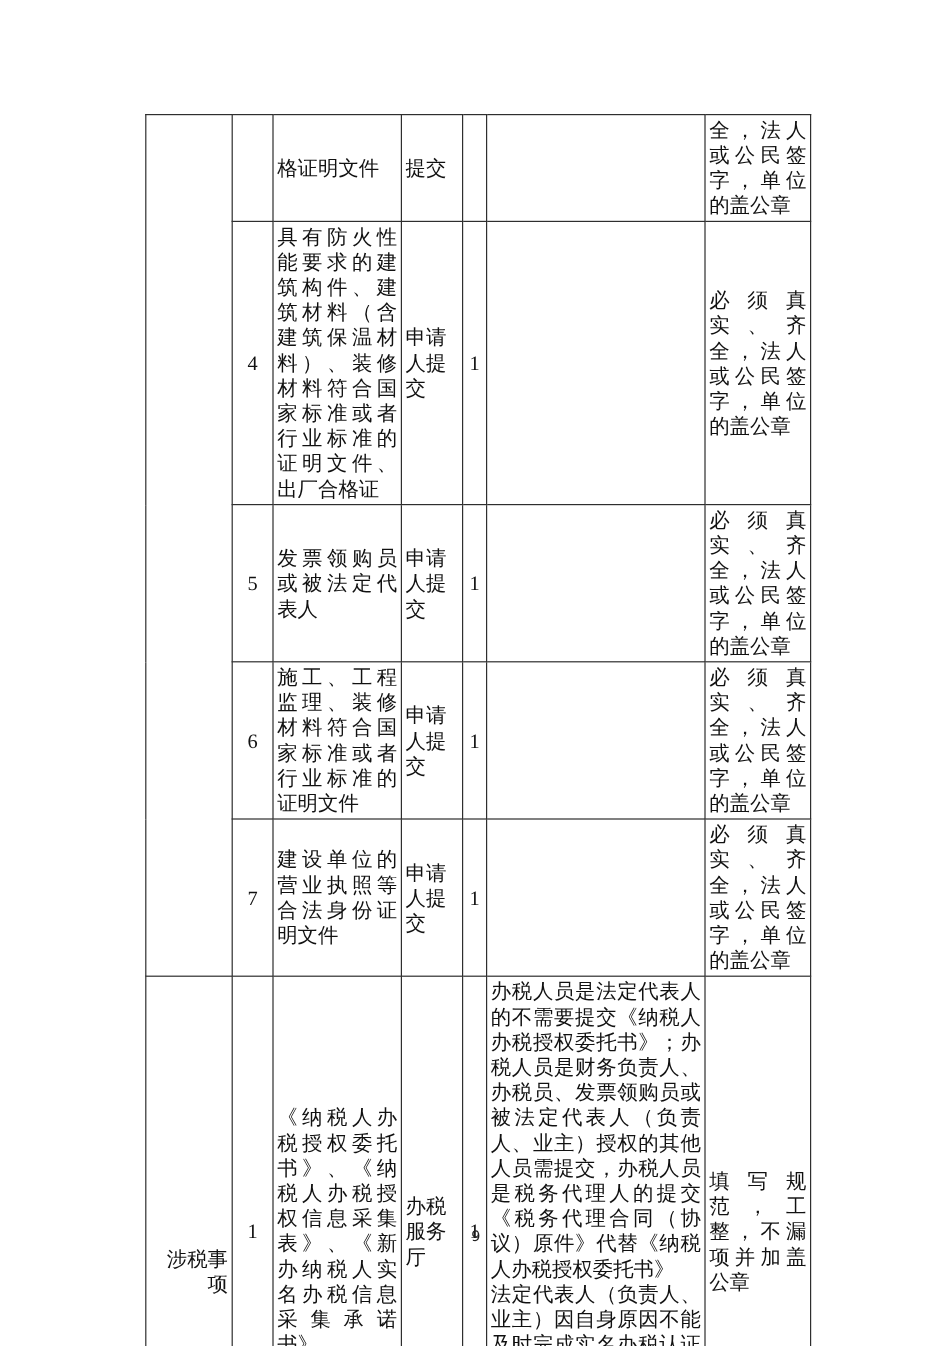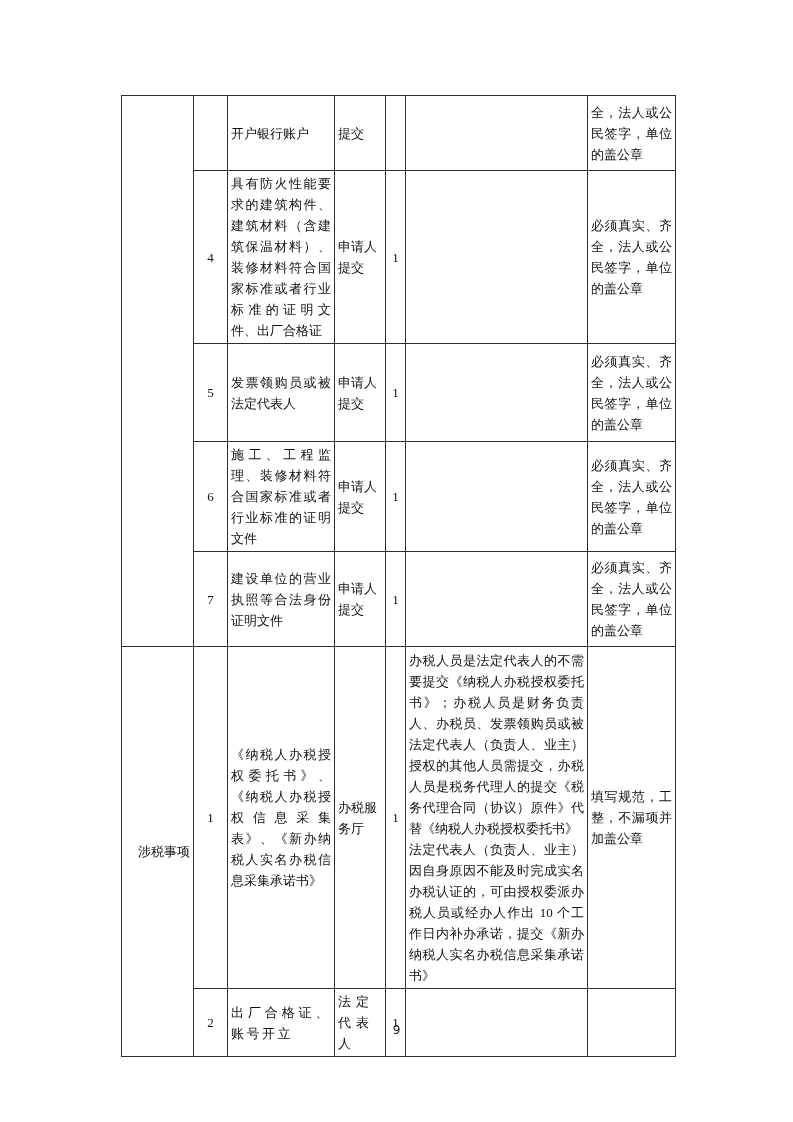"全，法人或公民签字，单位的盖公章" table.doc-table td { font-size: 13px -> 17px }
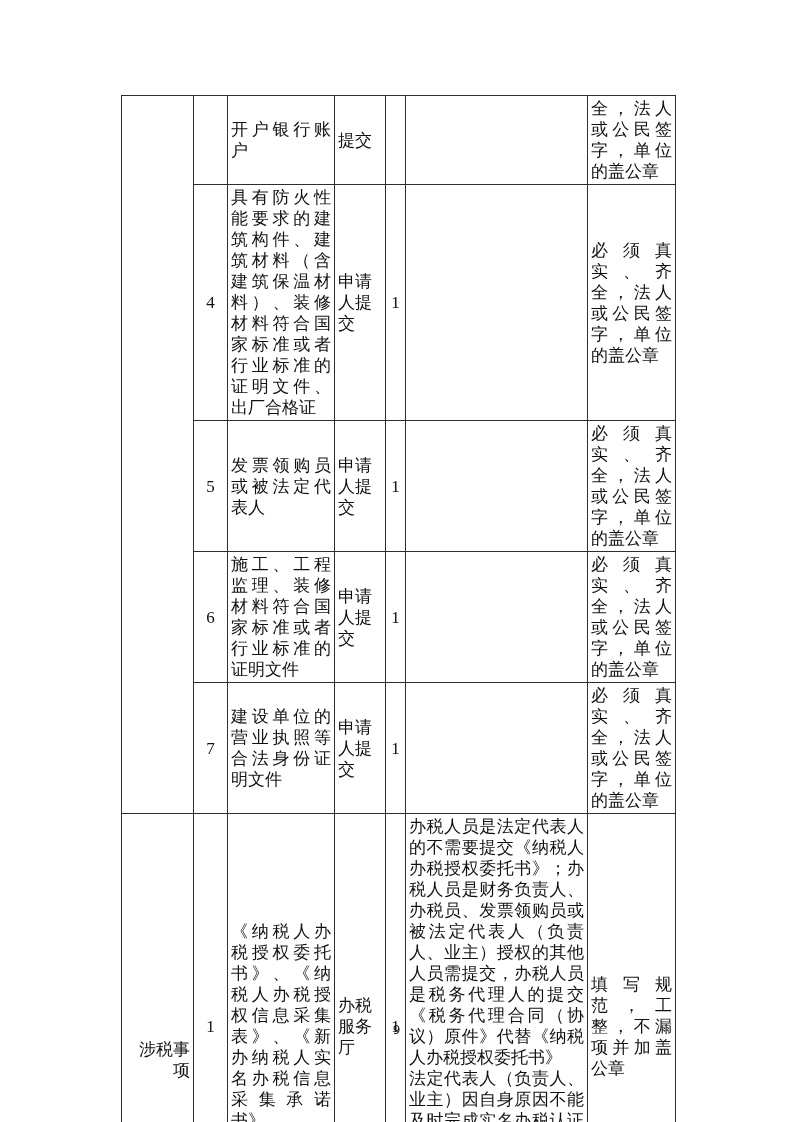"开户银行账户" td.c-mat { text: 开户银行账户 -> 格证明文件 }
